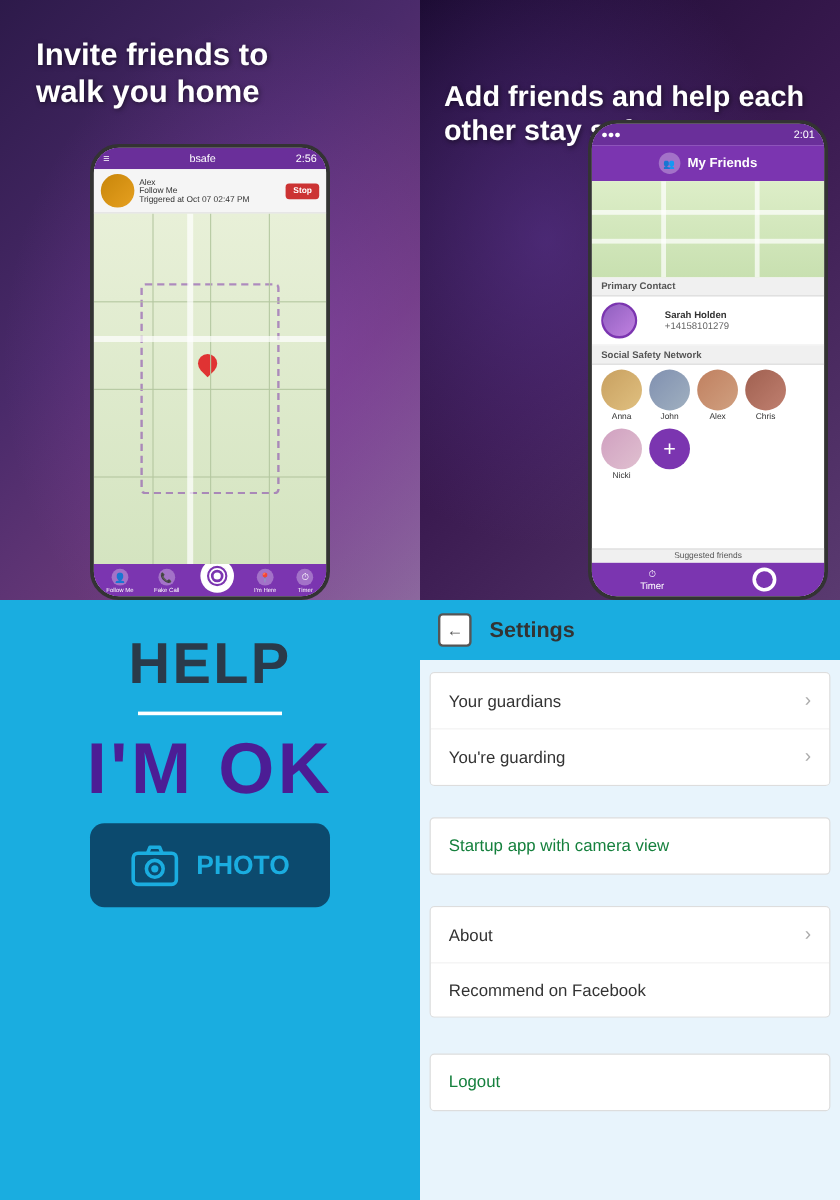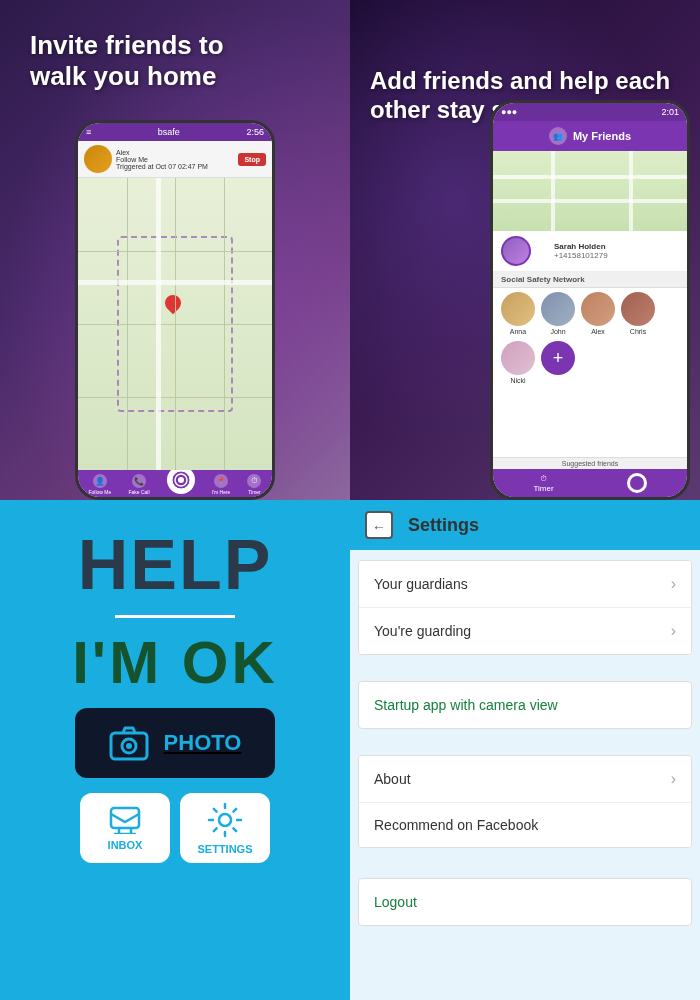"Primary Contact" div.section-label { html: none -> <div>Primary Contact</div> }
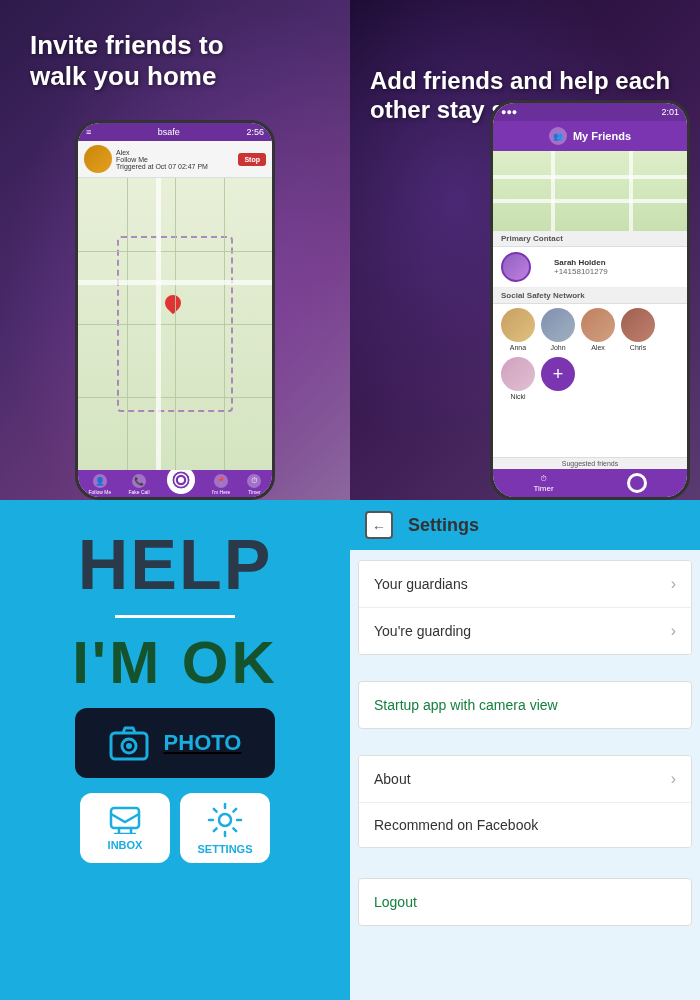"HELP" .help-word { font-size: 70px -> 48px }
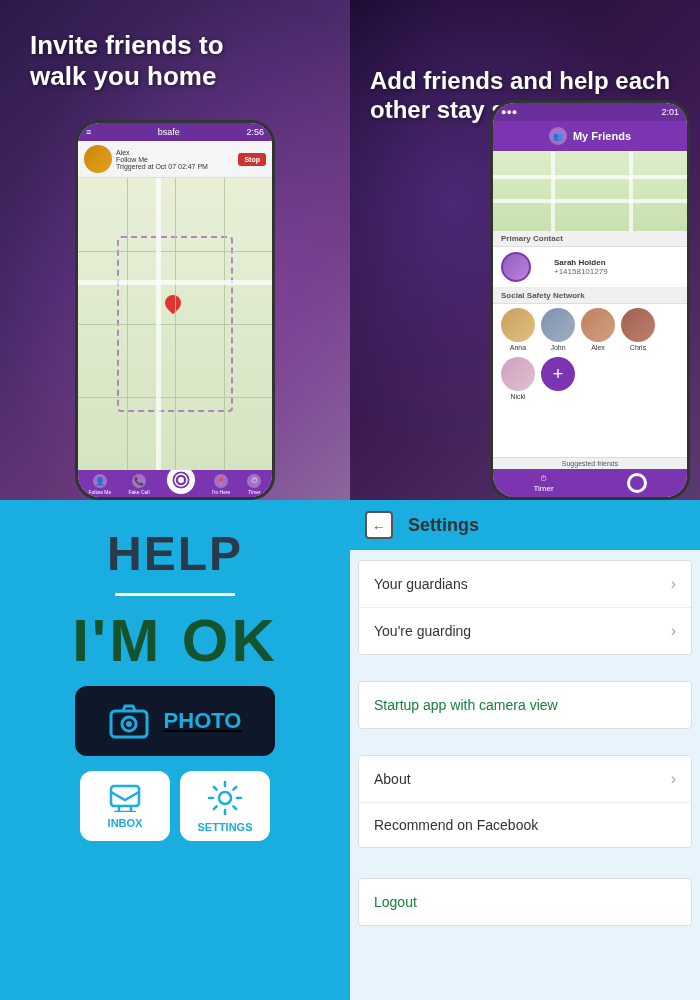"I'M OK" .ok-word { color: #14532d -> #4c1d95 }
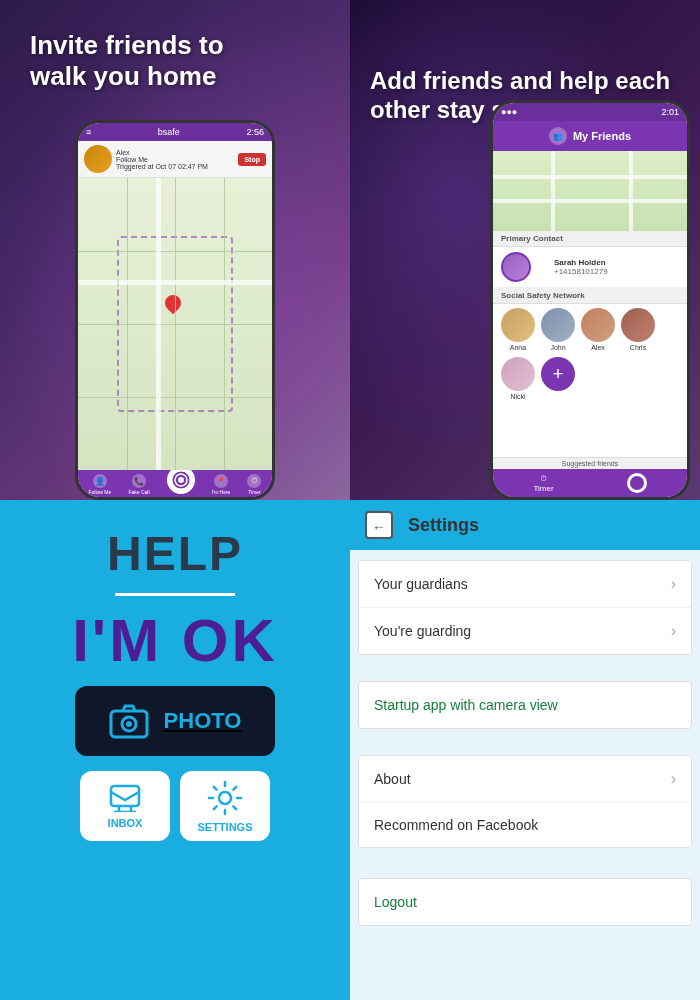"PHOTO" .photo-btn { background: #0f172a -> #0c4a6e; text-decoration: underline -> none }
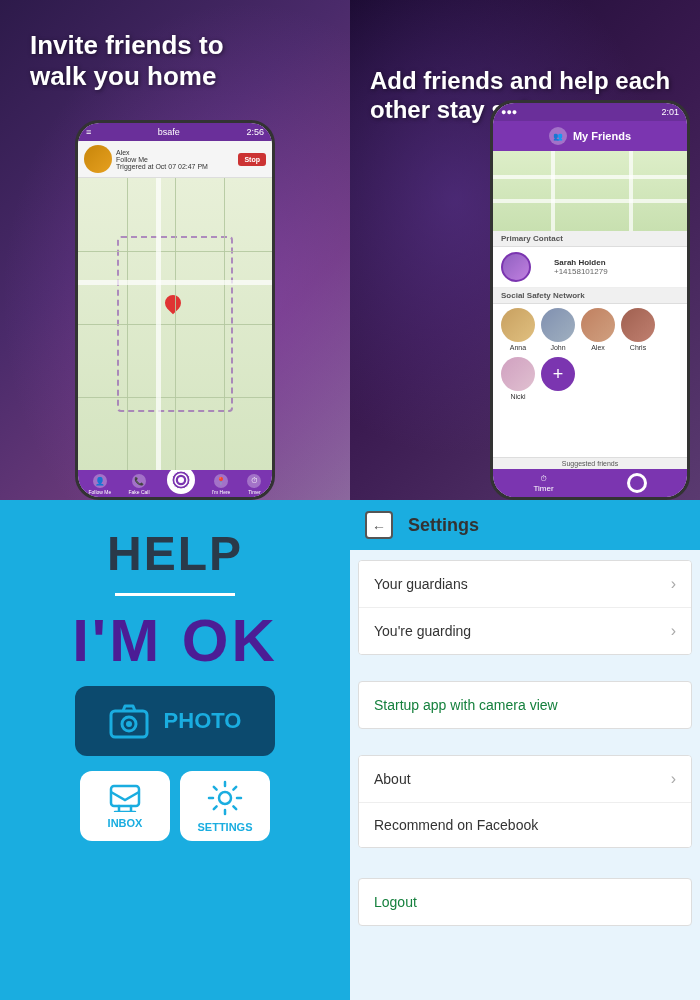"INBOX" div.bottom-buttons { html: <div> <div> <svg> <rect></rect> <path></path> <path></path> </svg> <span>INBOX</span> </div> <div> <svg> <circle></circle> <path></path> </svg> <span>SETTINGS</span> </div> </div> -> none }
